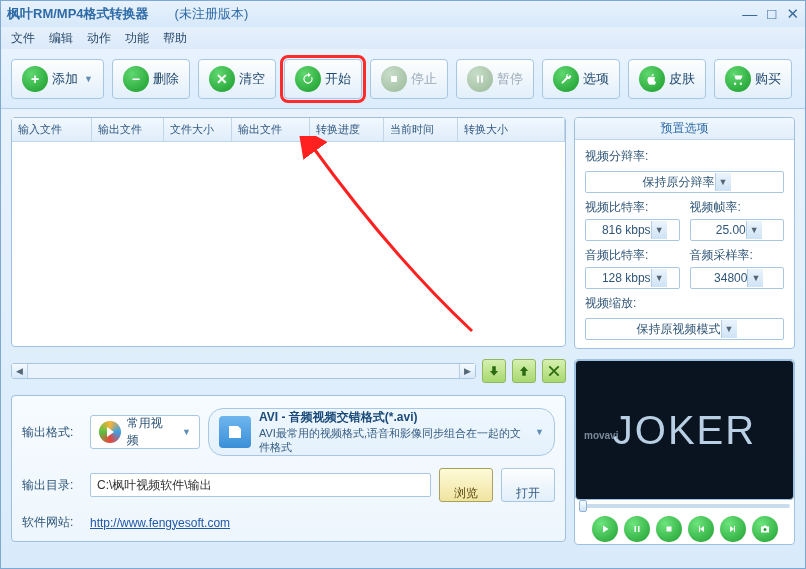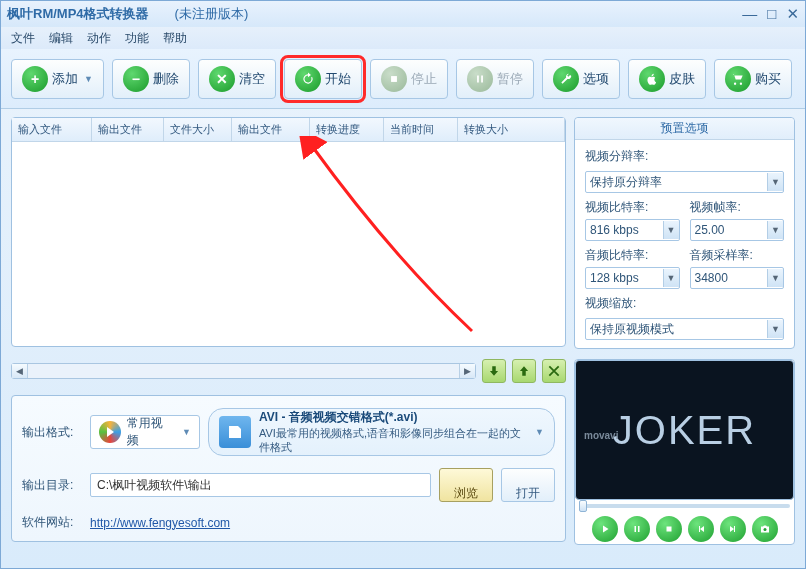"保持原分辩率" .select { justify-content: space-between -> center }
